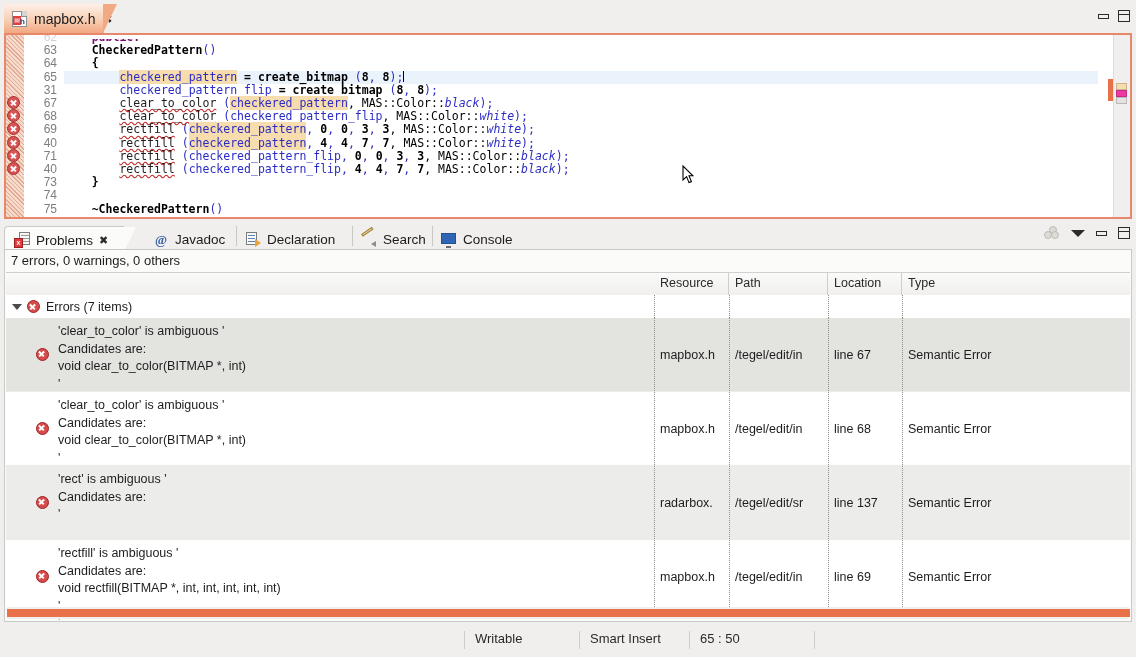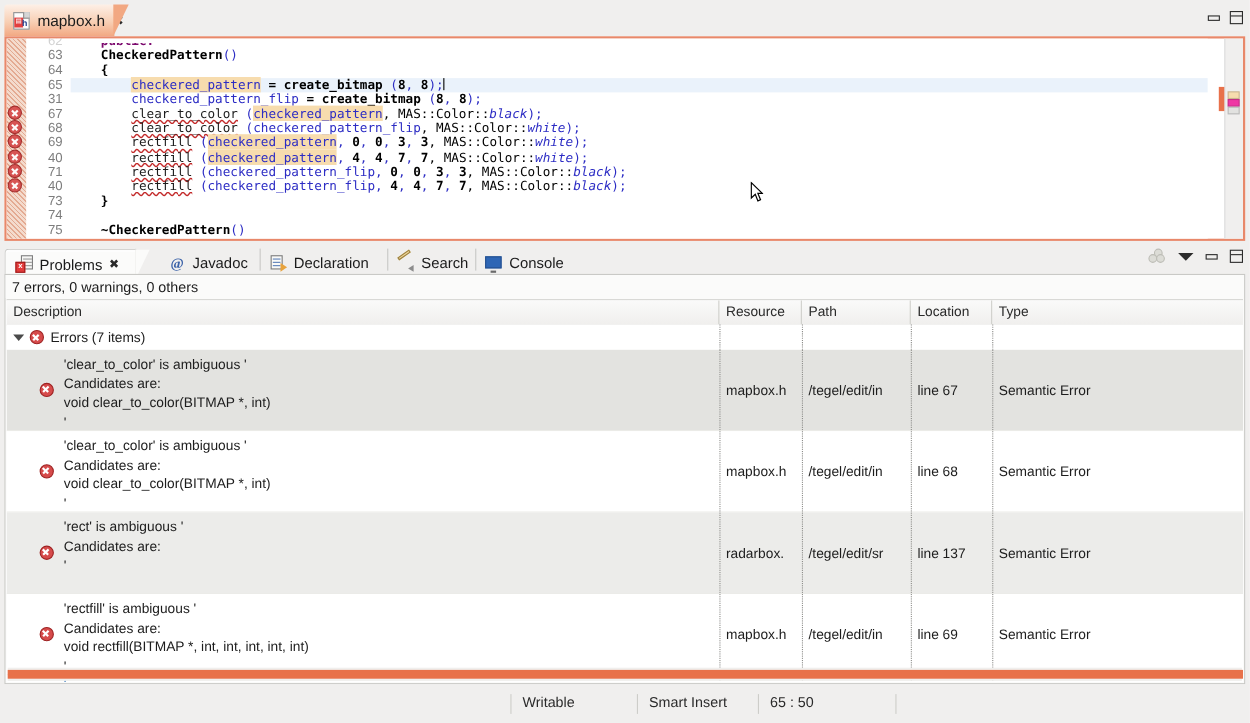"Description" div.th { html: <div>Description</div> -> none }
